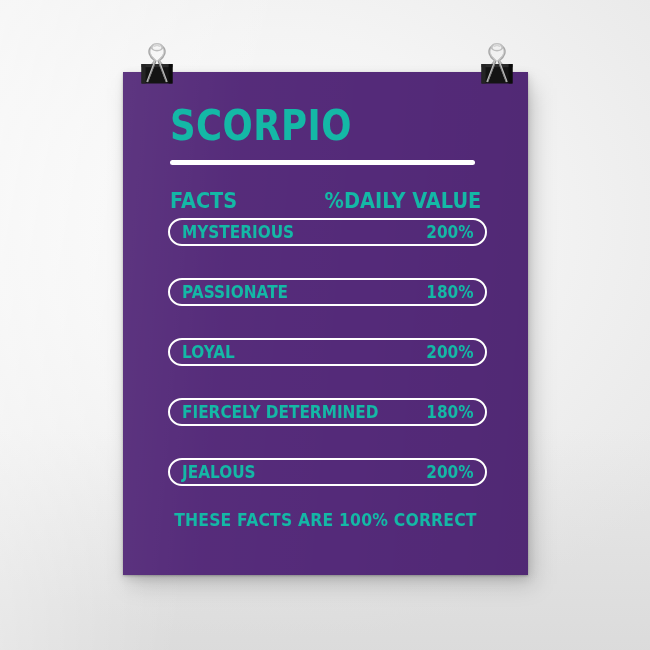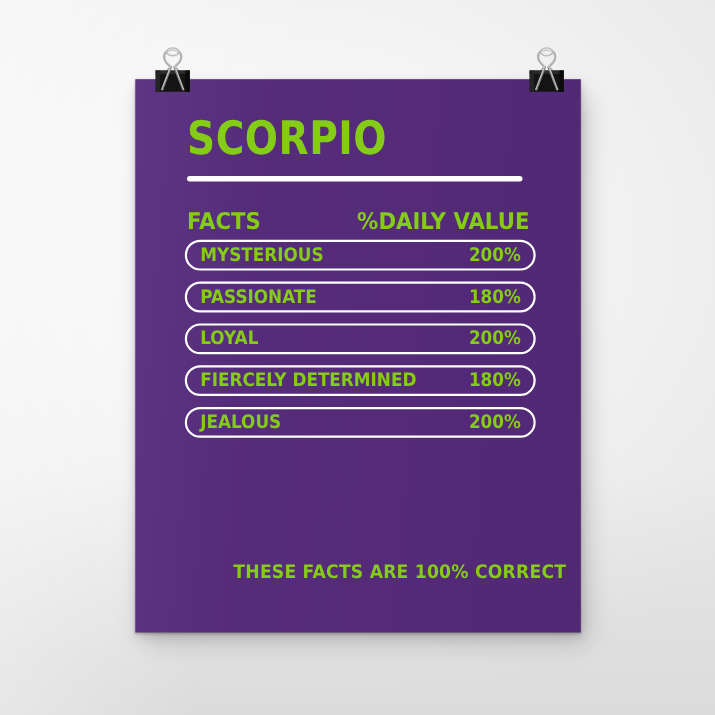"SCORPIO" .content { color: #84cc16 -> #14b8a6 }
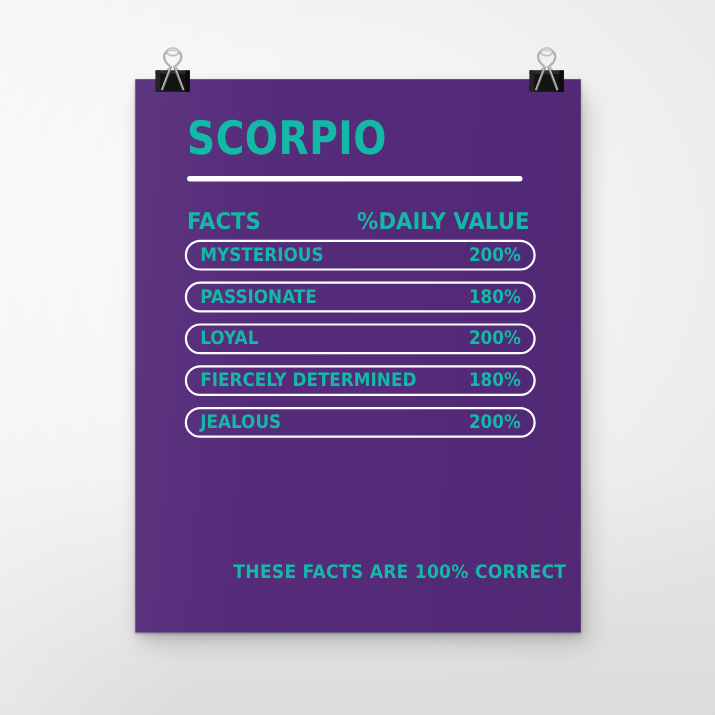"MYSTERIOUS" .row { margin-bottom: 10px -> 32px }
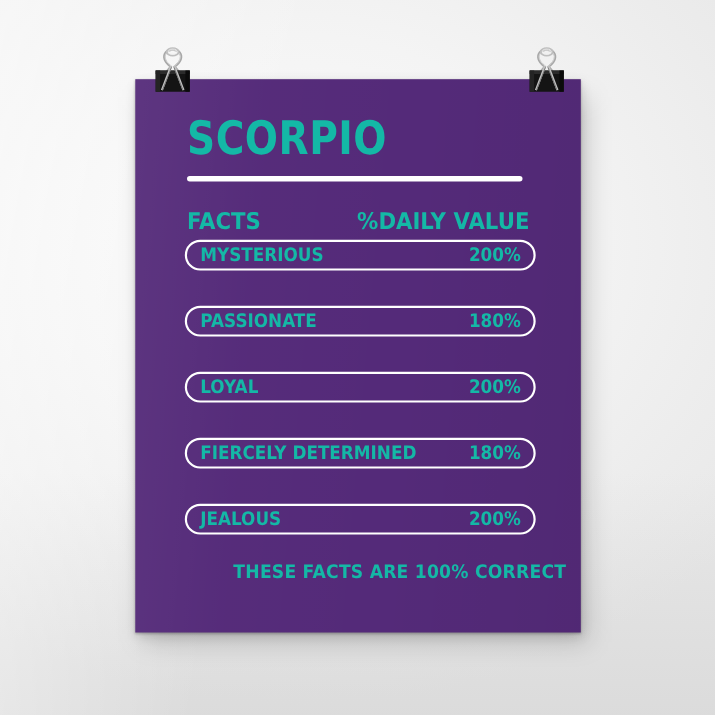"THESE FACTS ARE 100% CORRECT" .footnote { text-align: right -> center }
